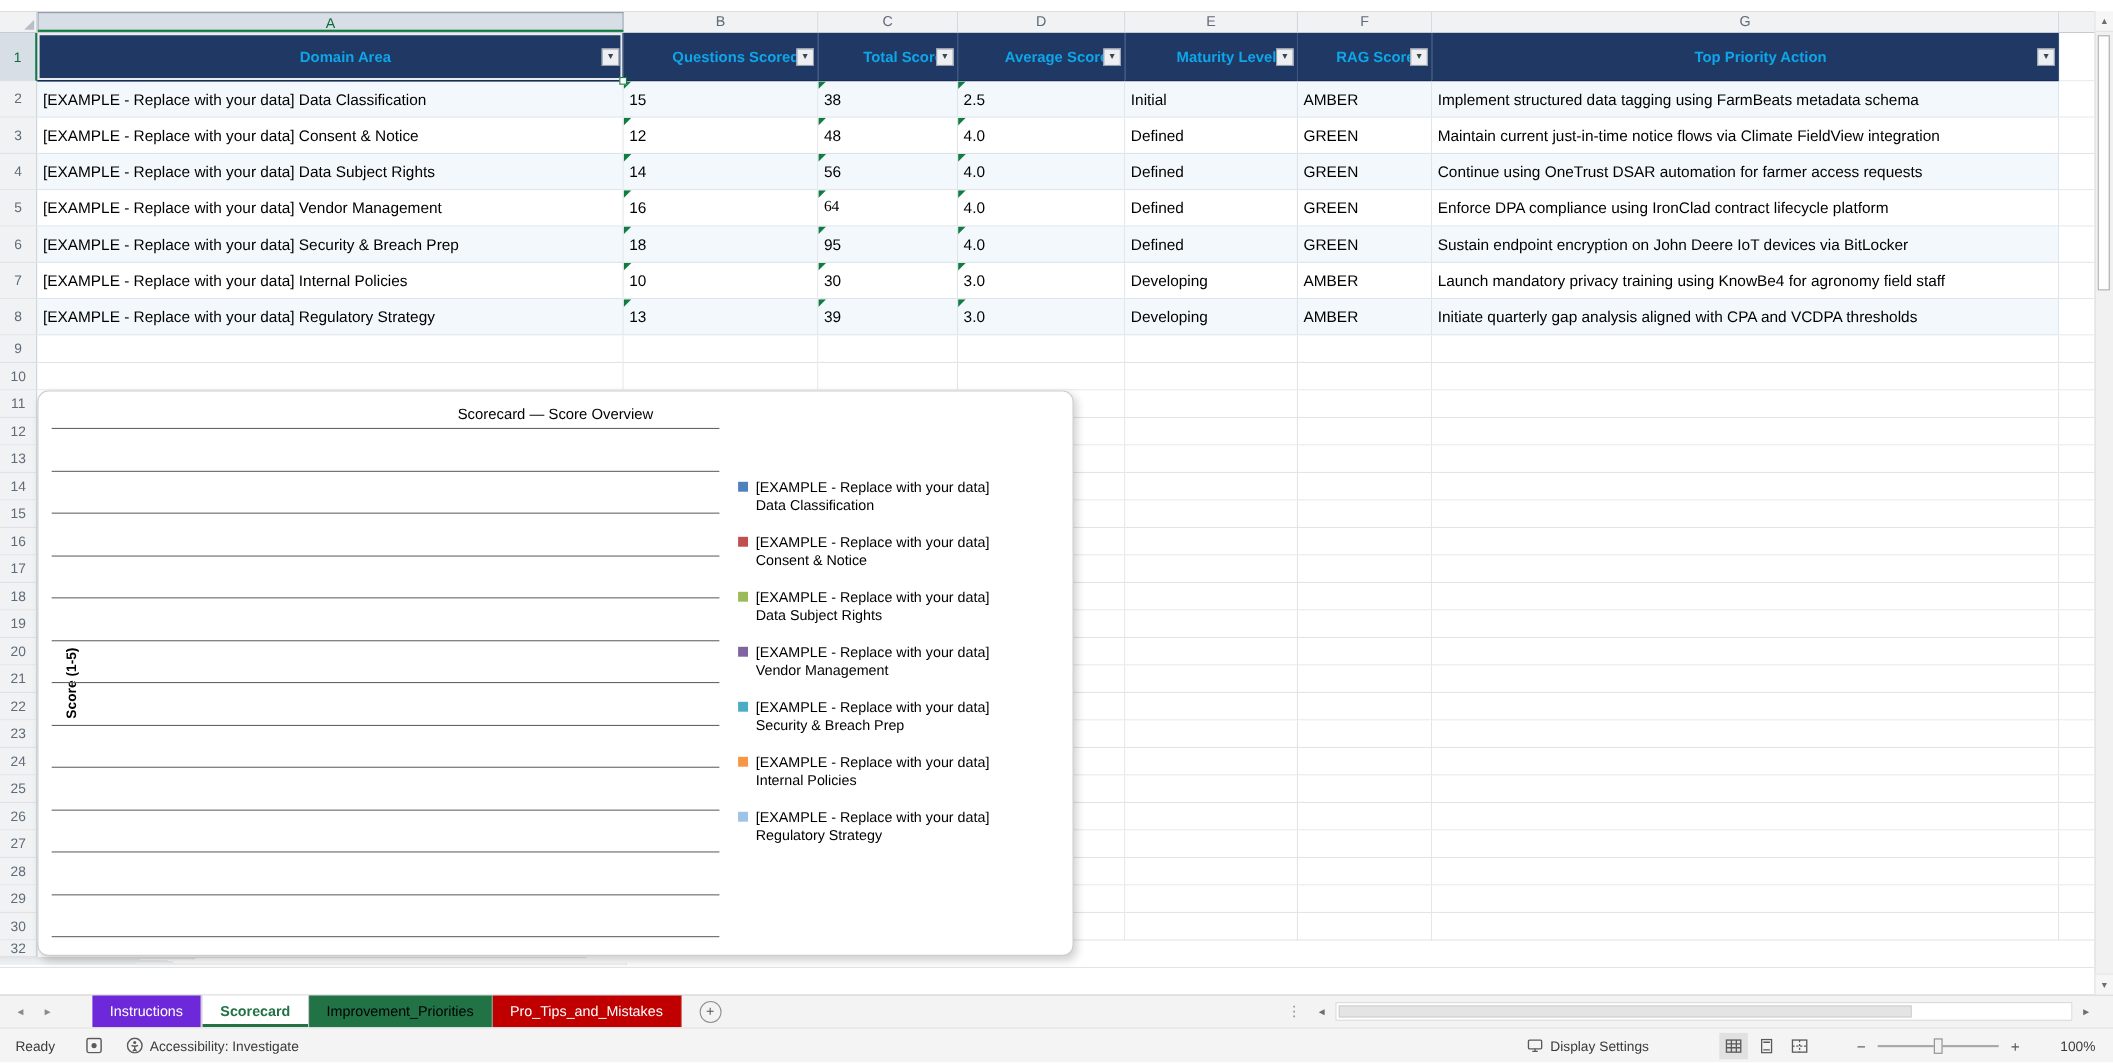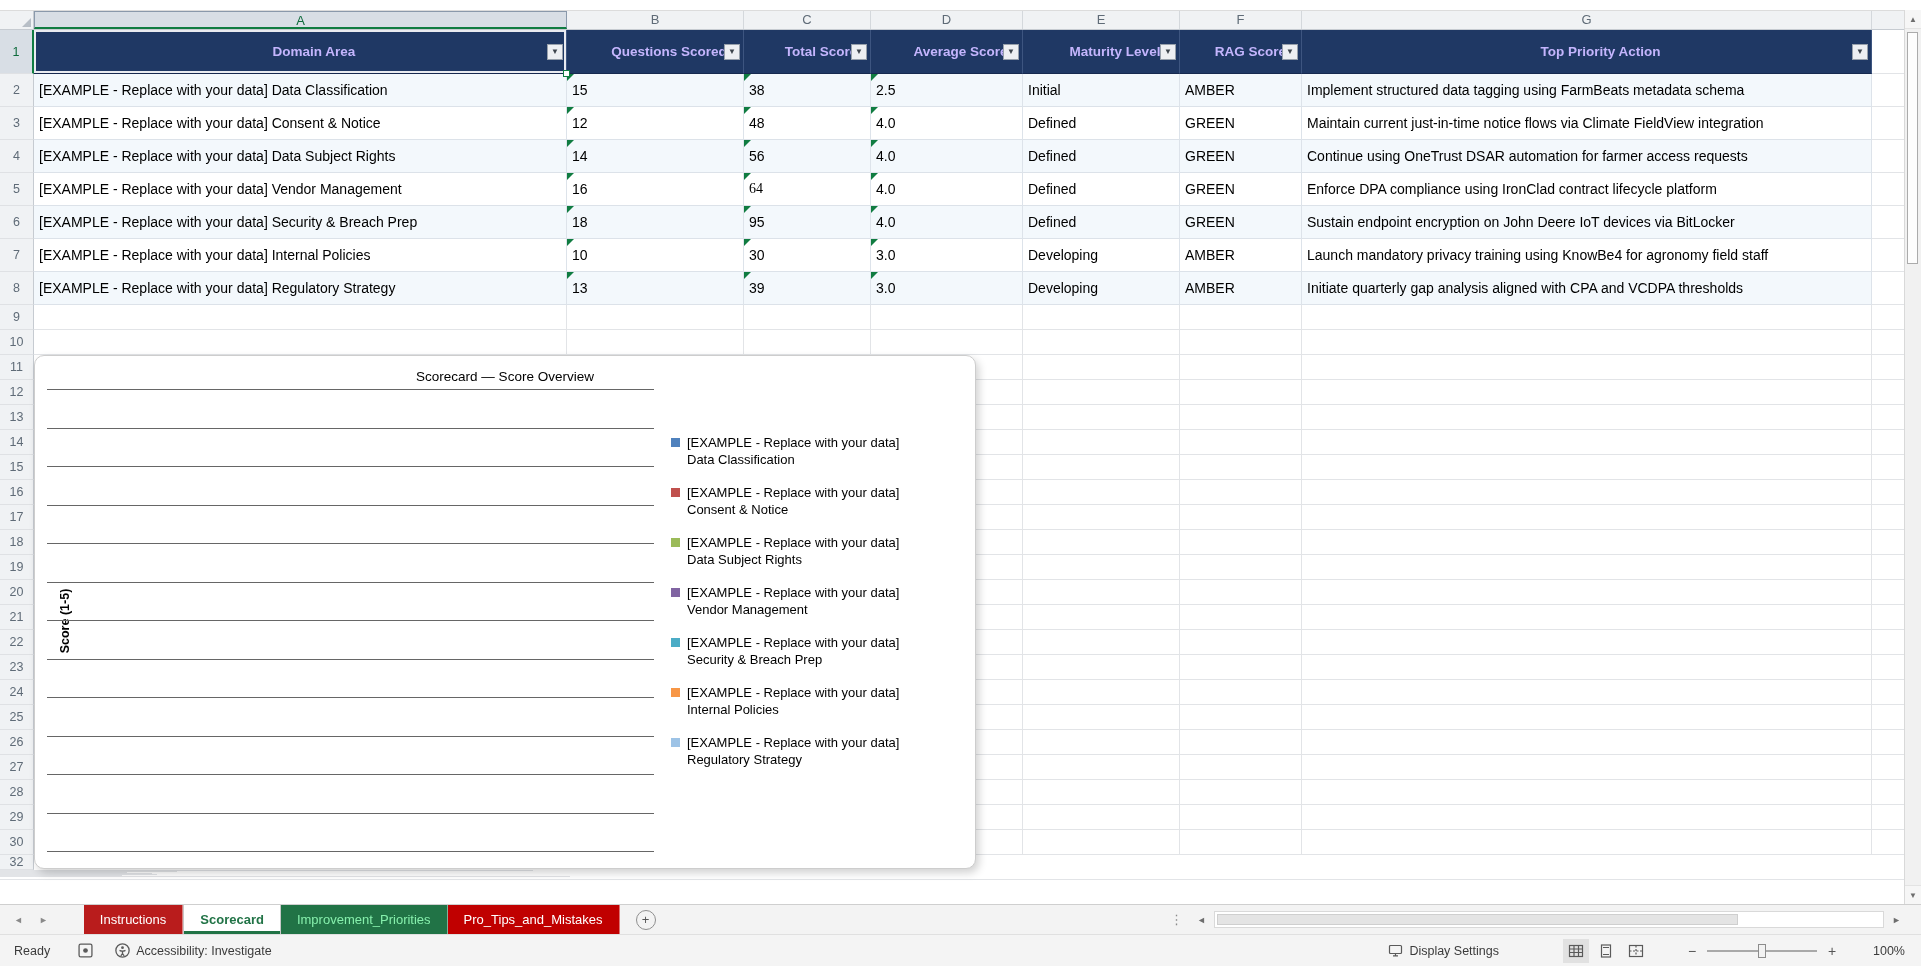"Domain Area" .thead-label { color: #c4b5fd -> #0ea5e9 }
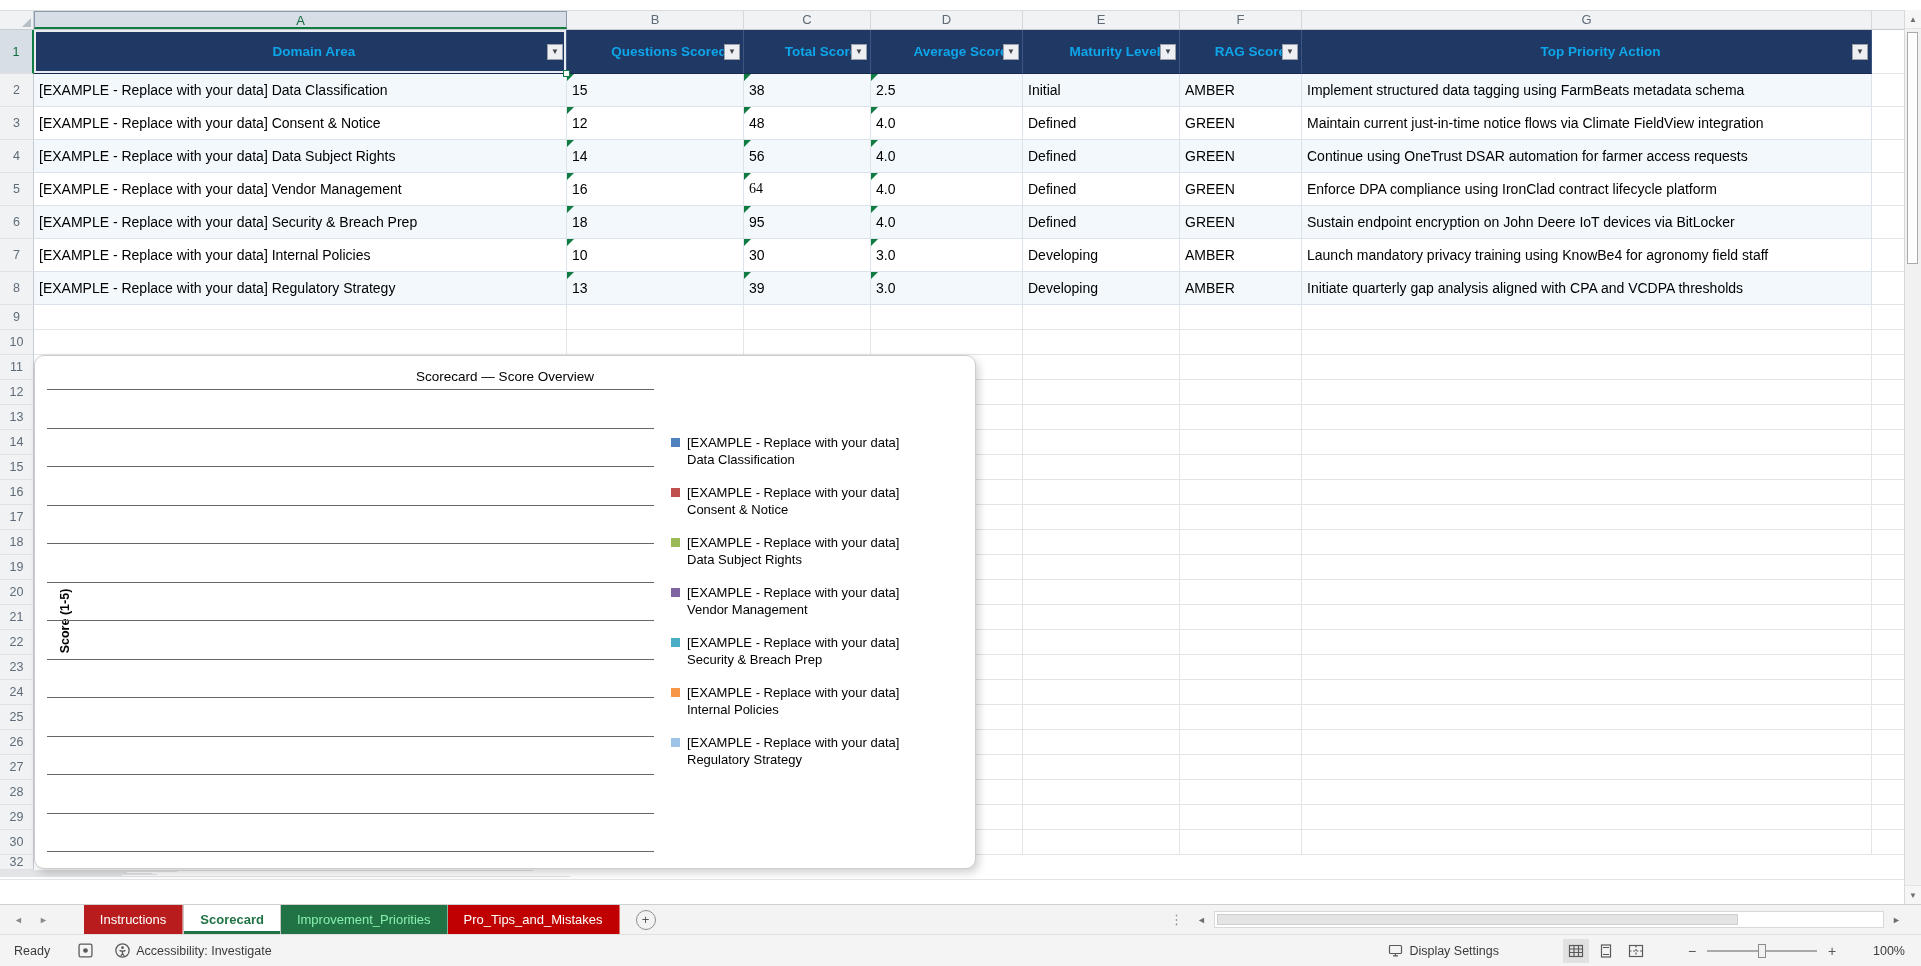"Instructions" div.sheet-tab { background: #b91c1c -> #6d28d9 }
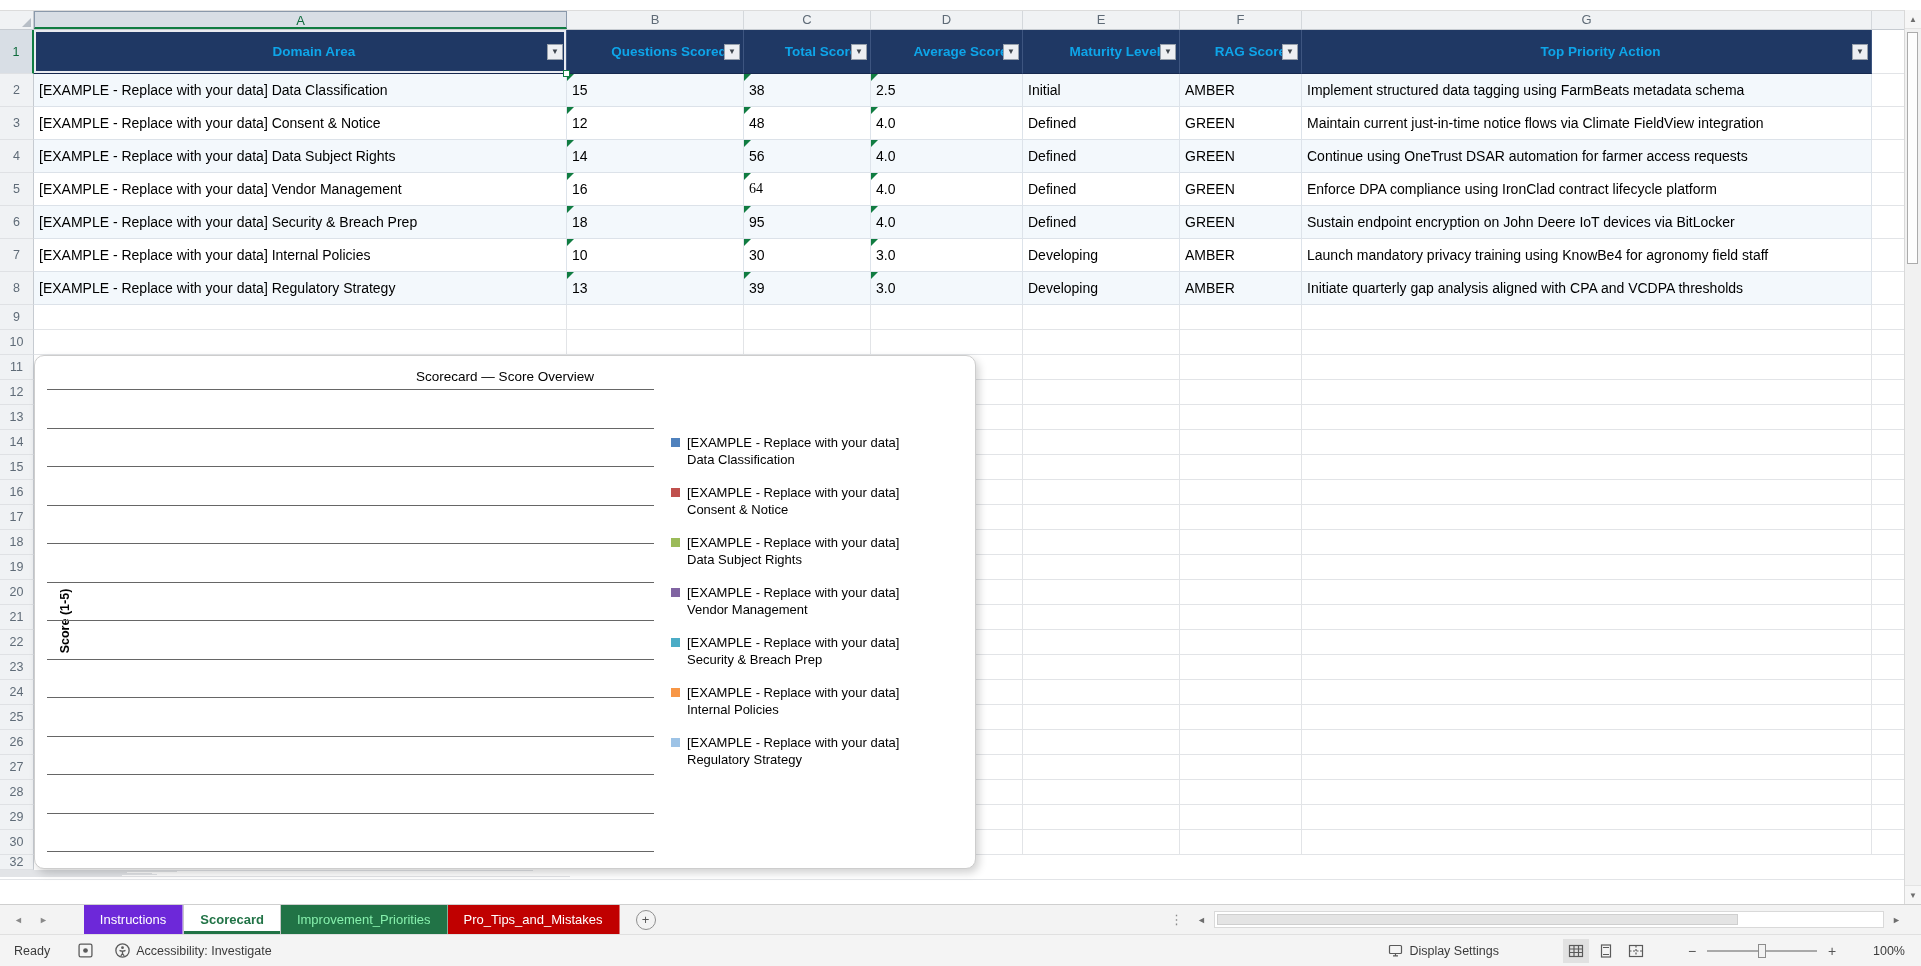"Improvement_Priorities" div.sheet-tab { color: #86efac -> #000000 }
